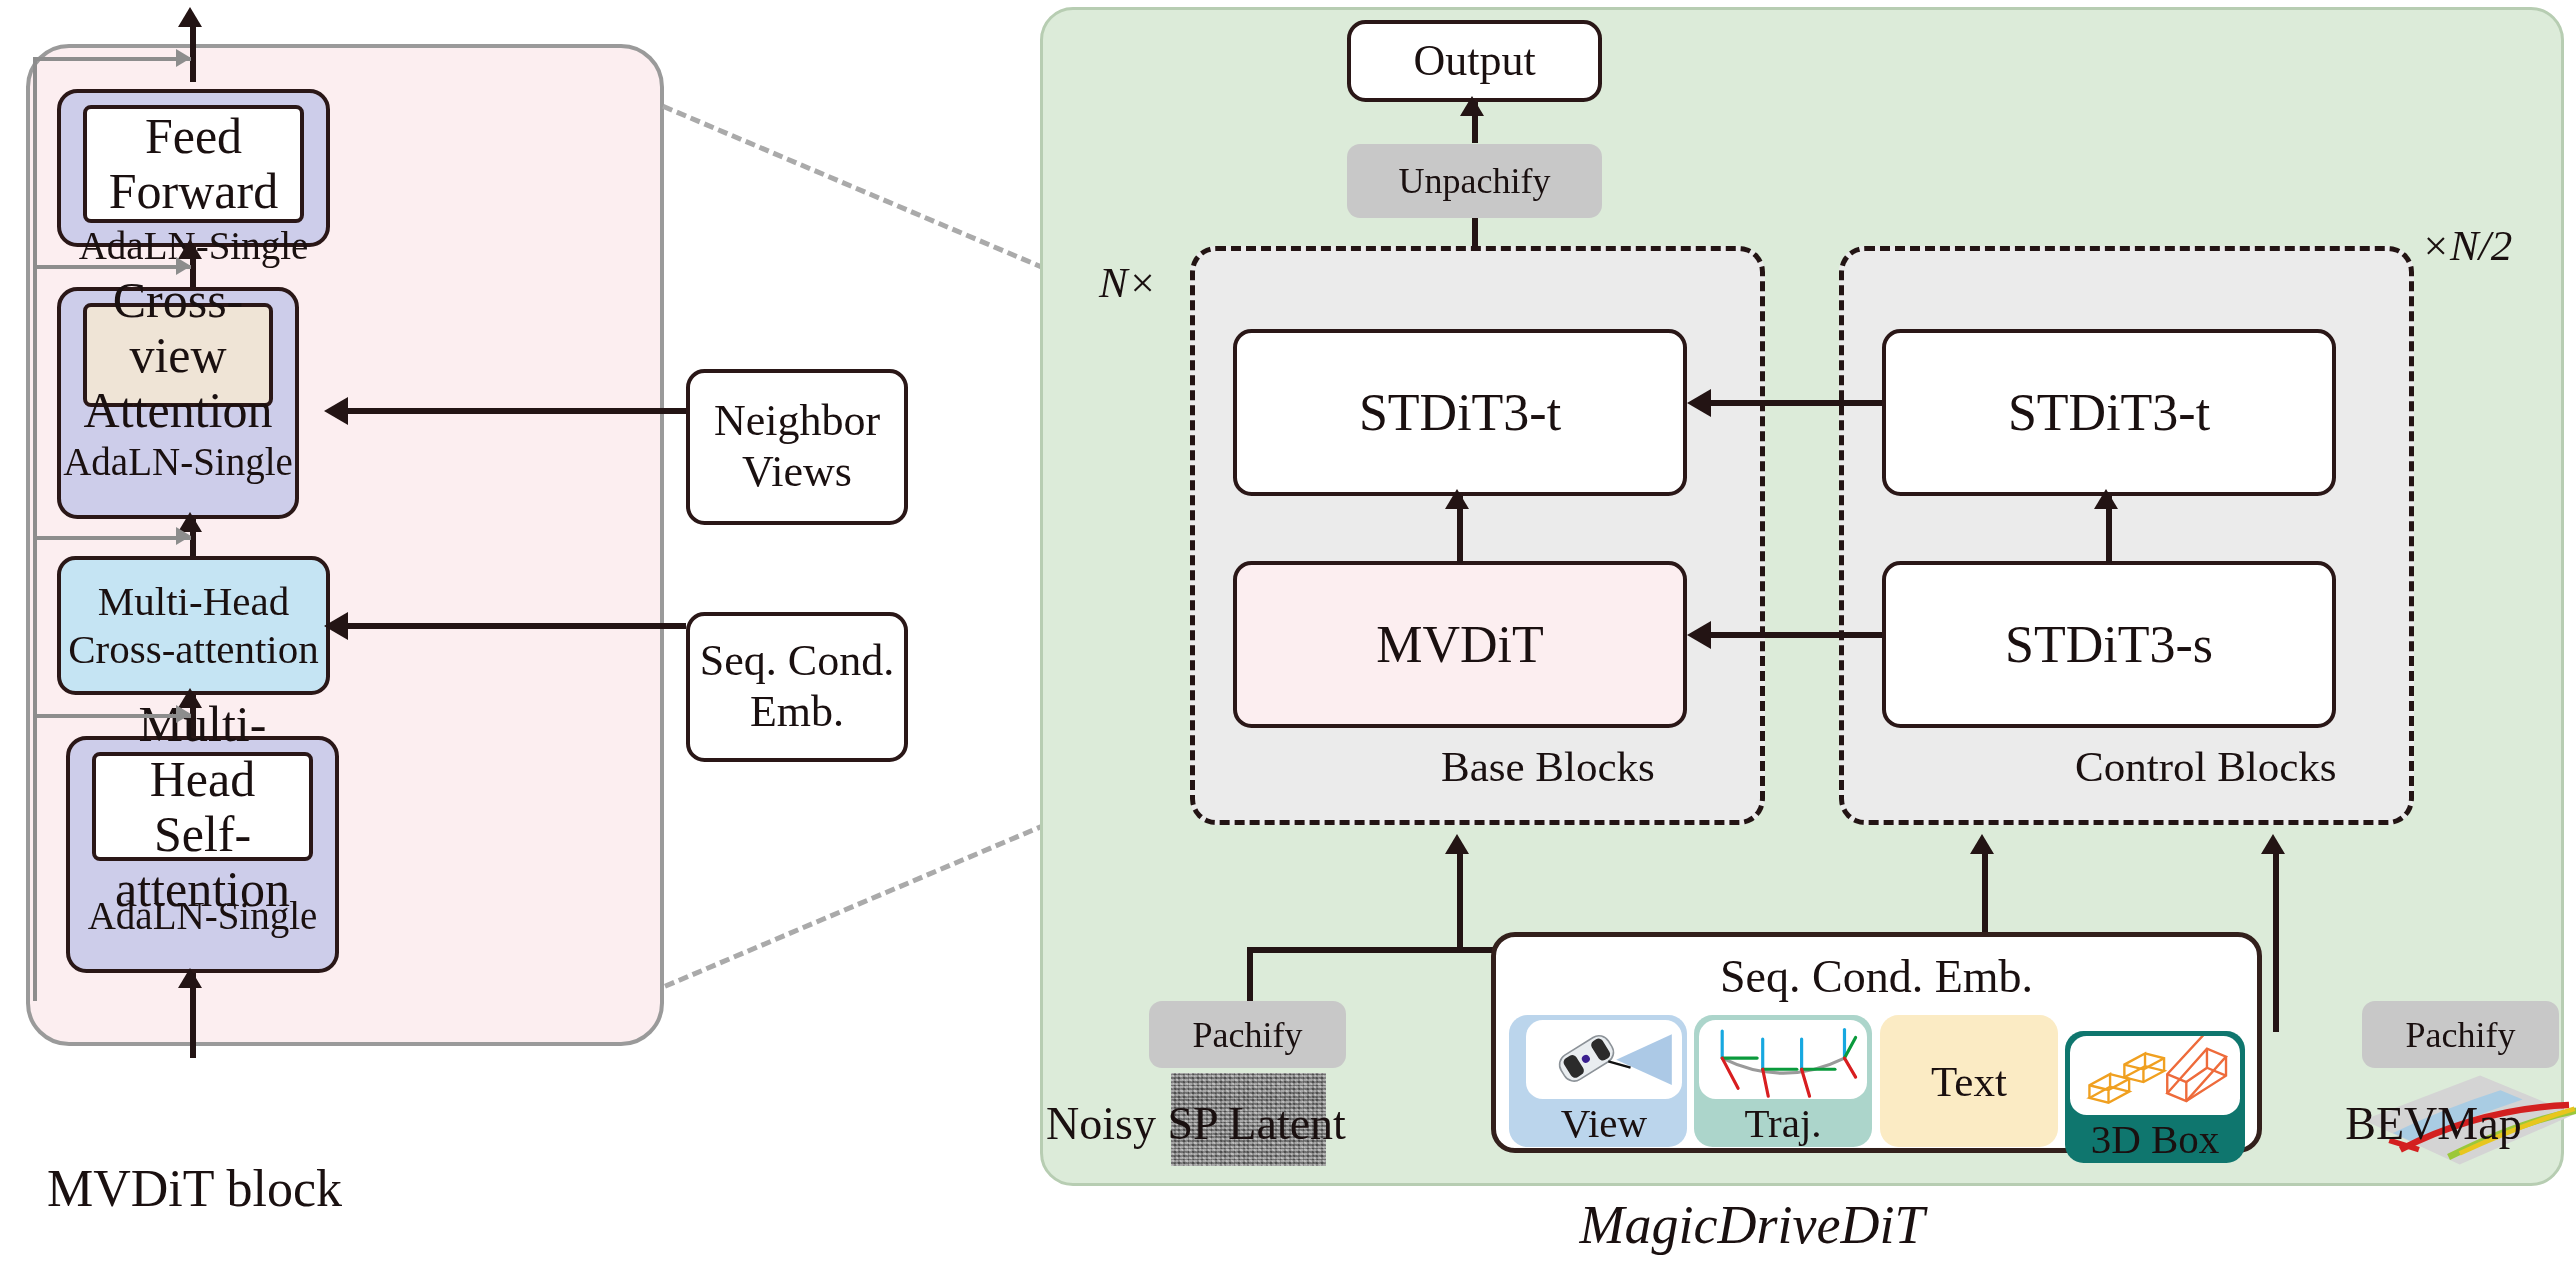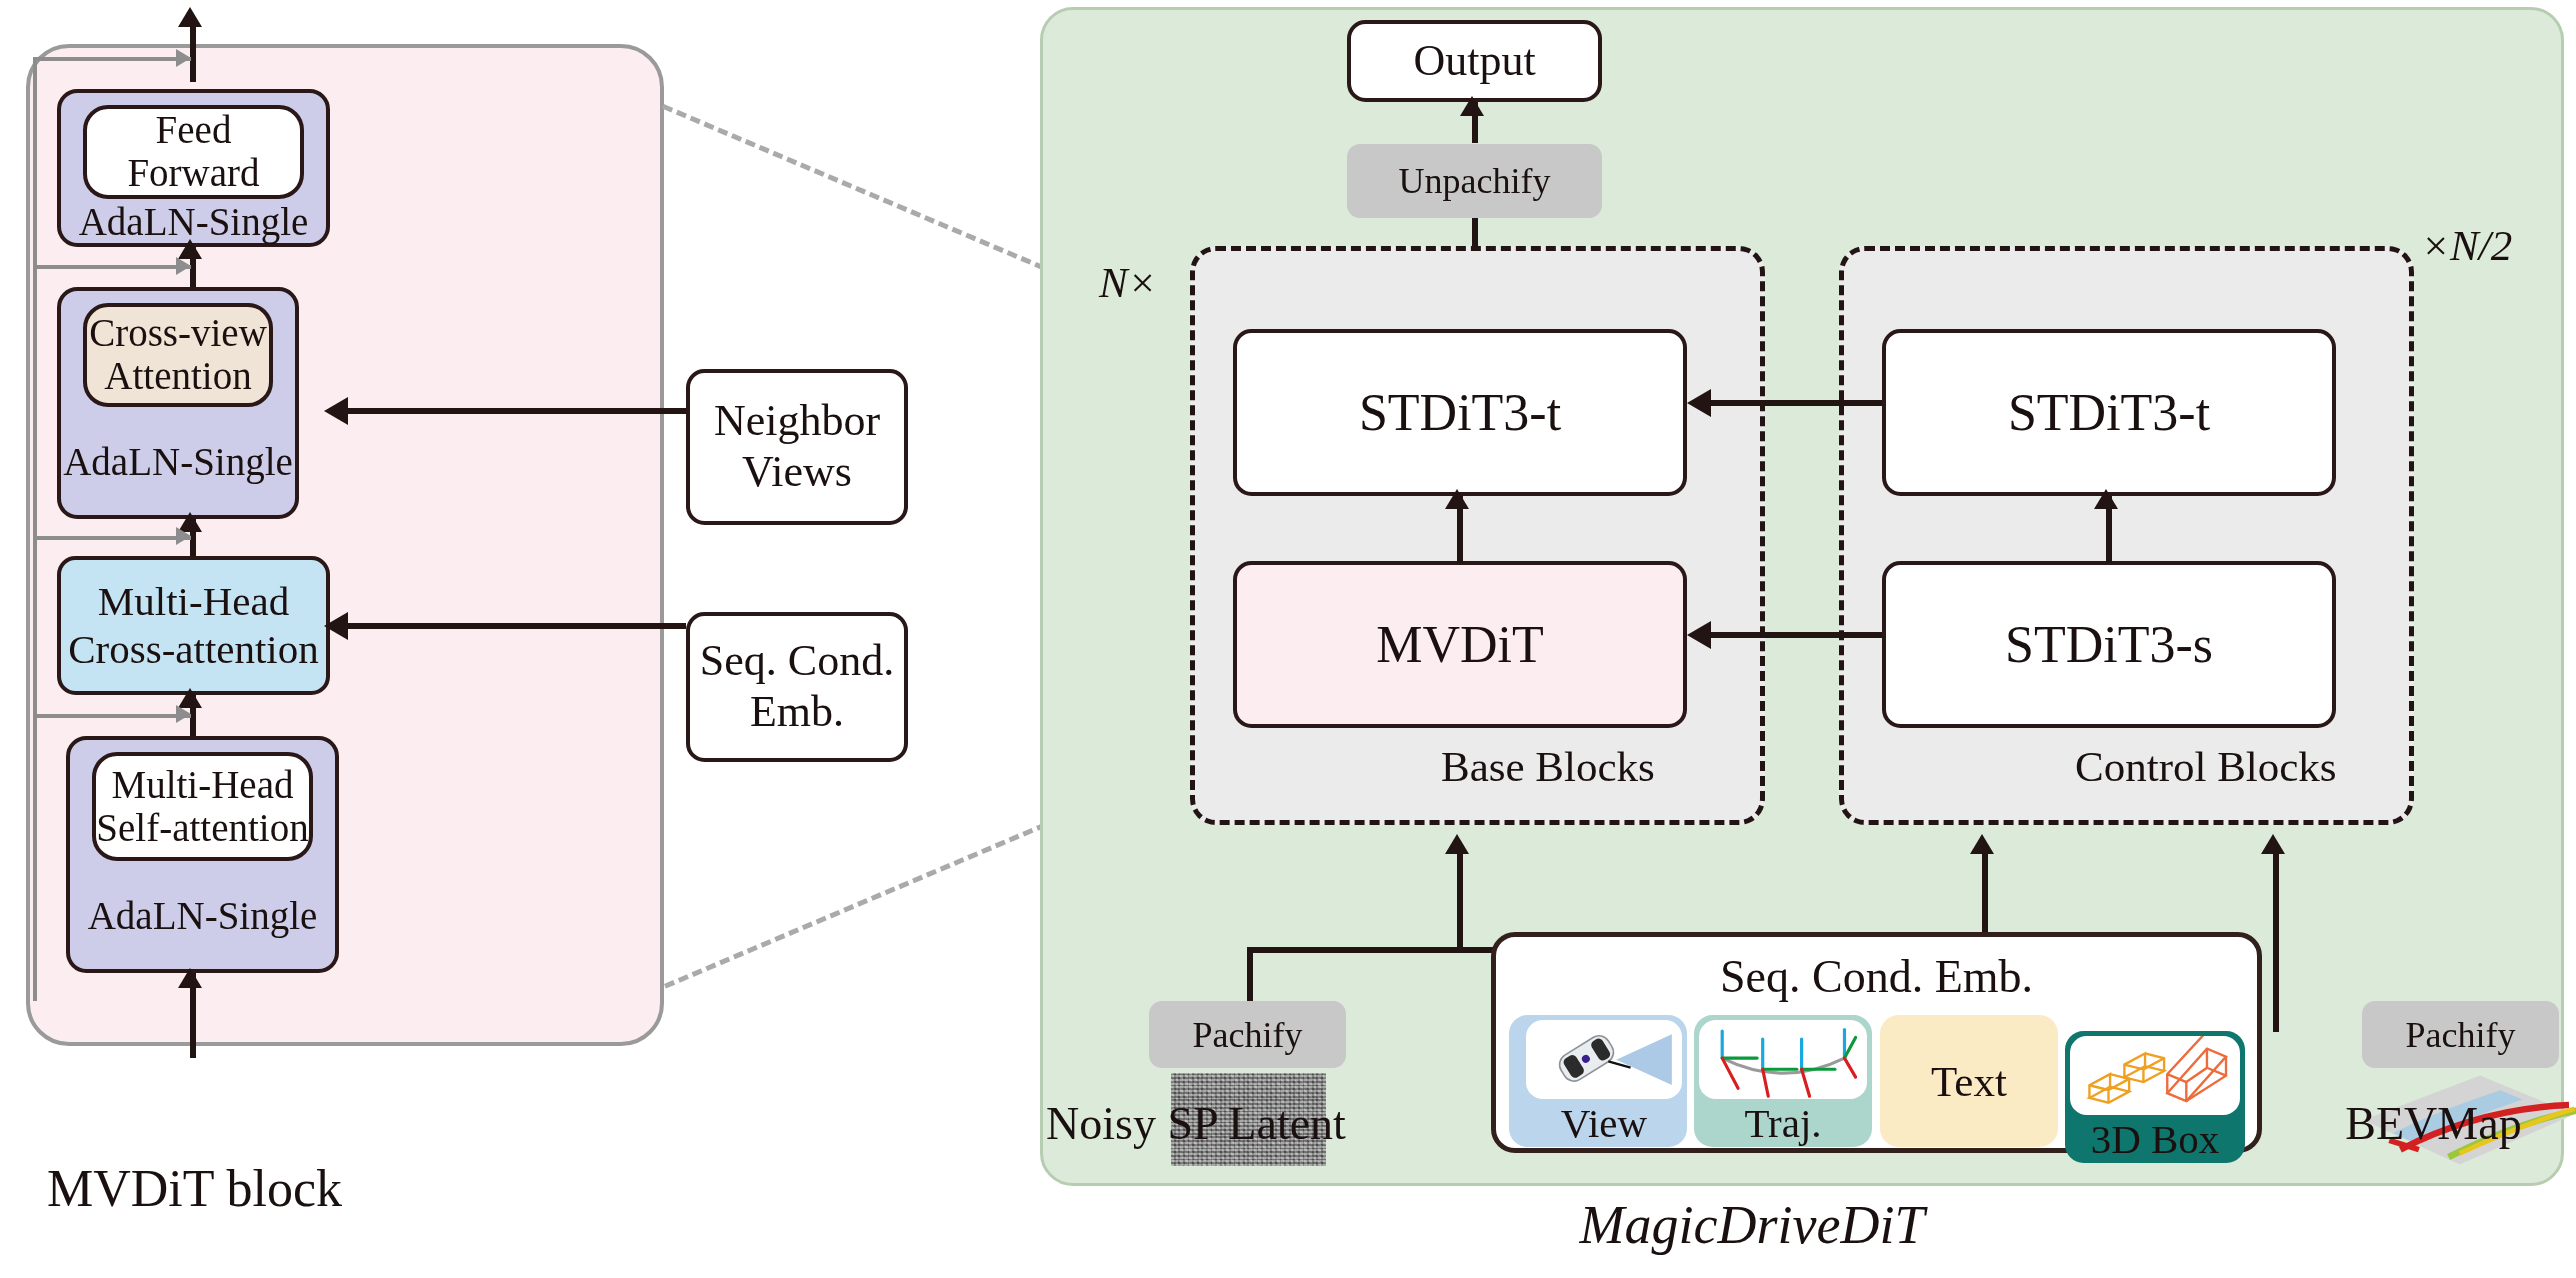"Feed Forward" .ada .inner { border-radius: 25px -> 8px; font-size: 39px -> 50px }
